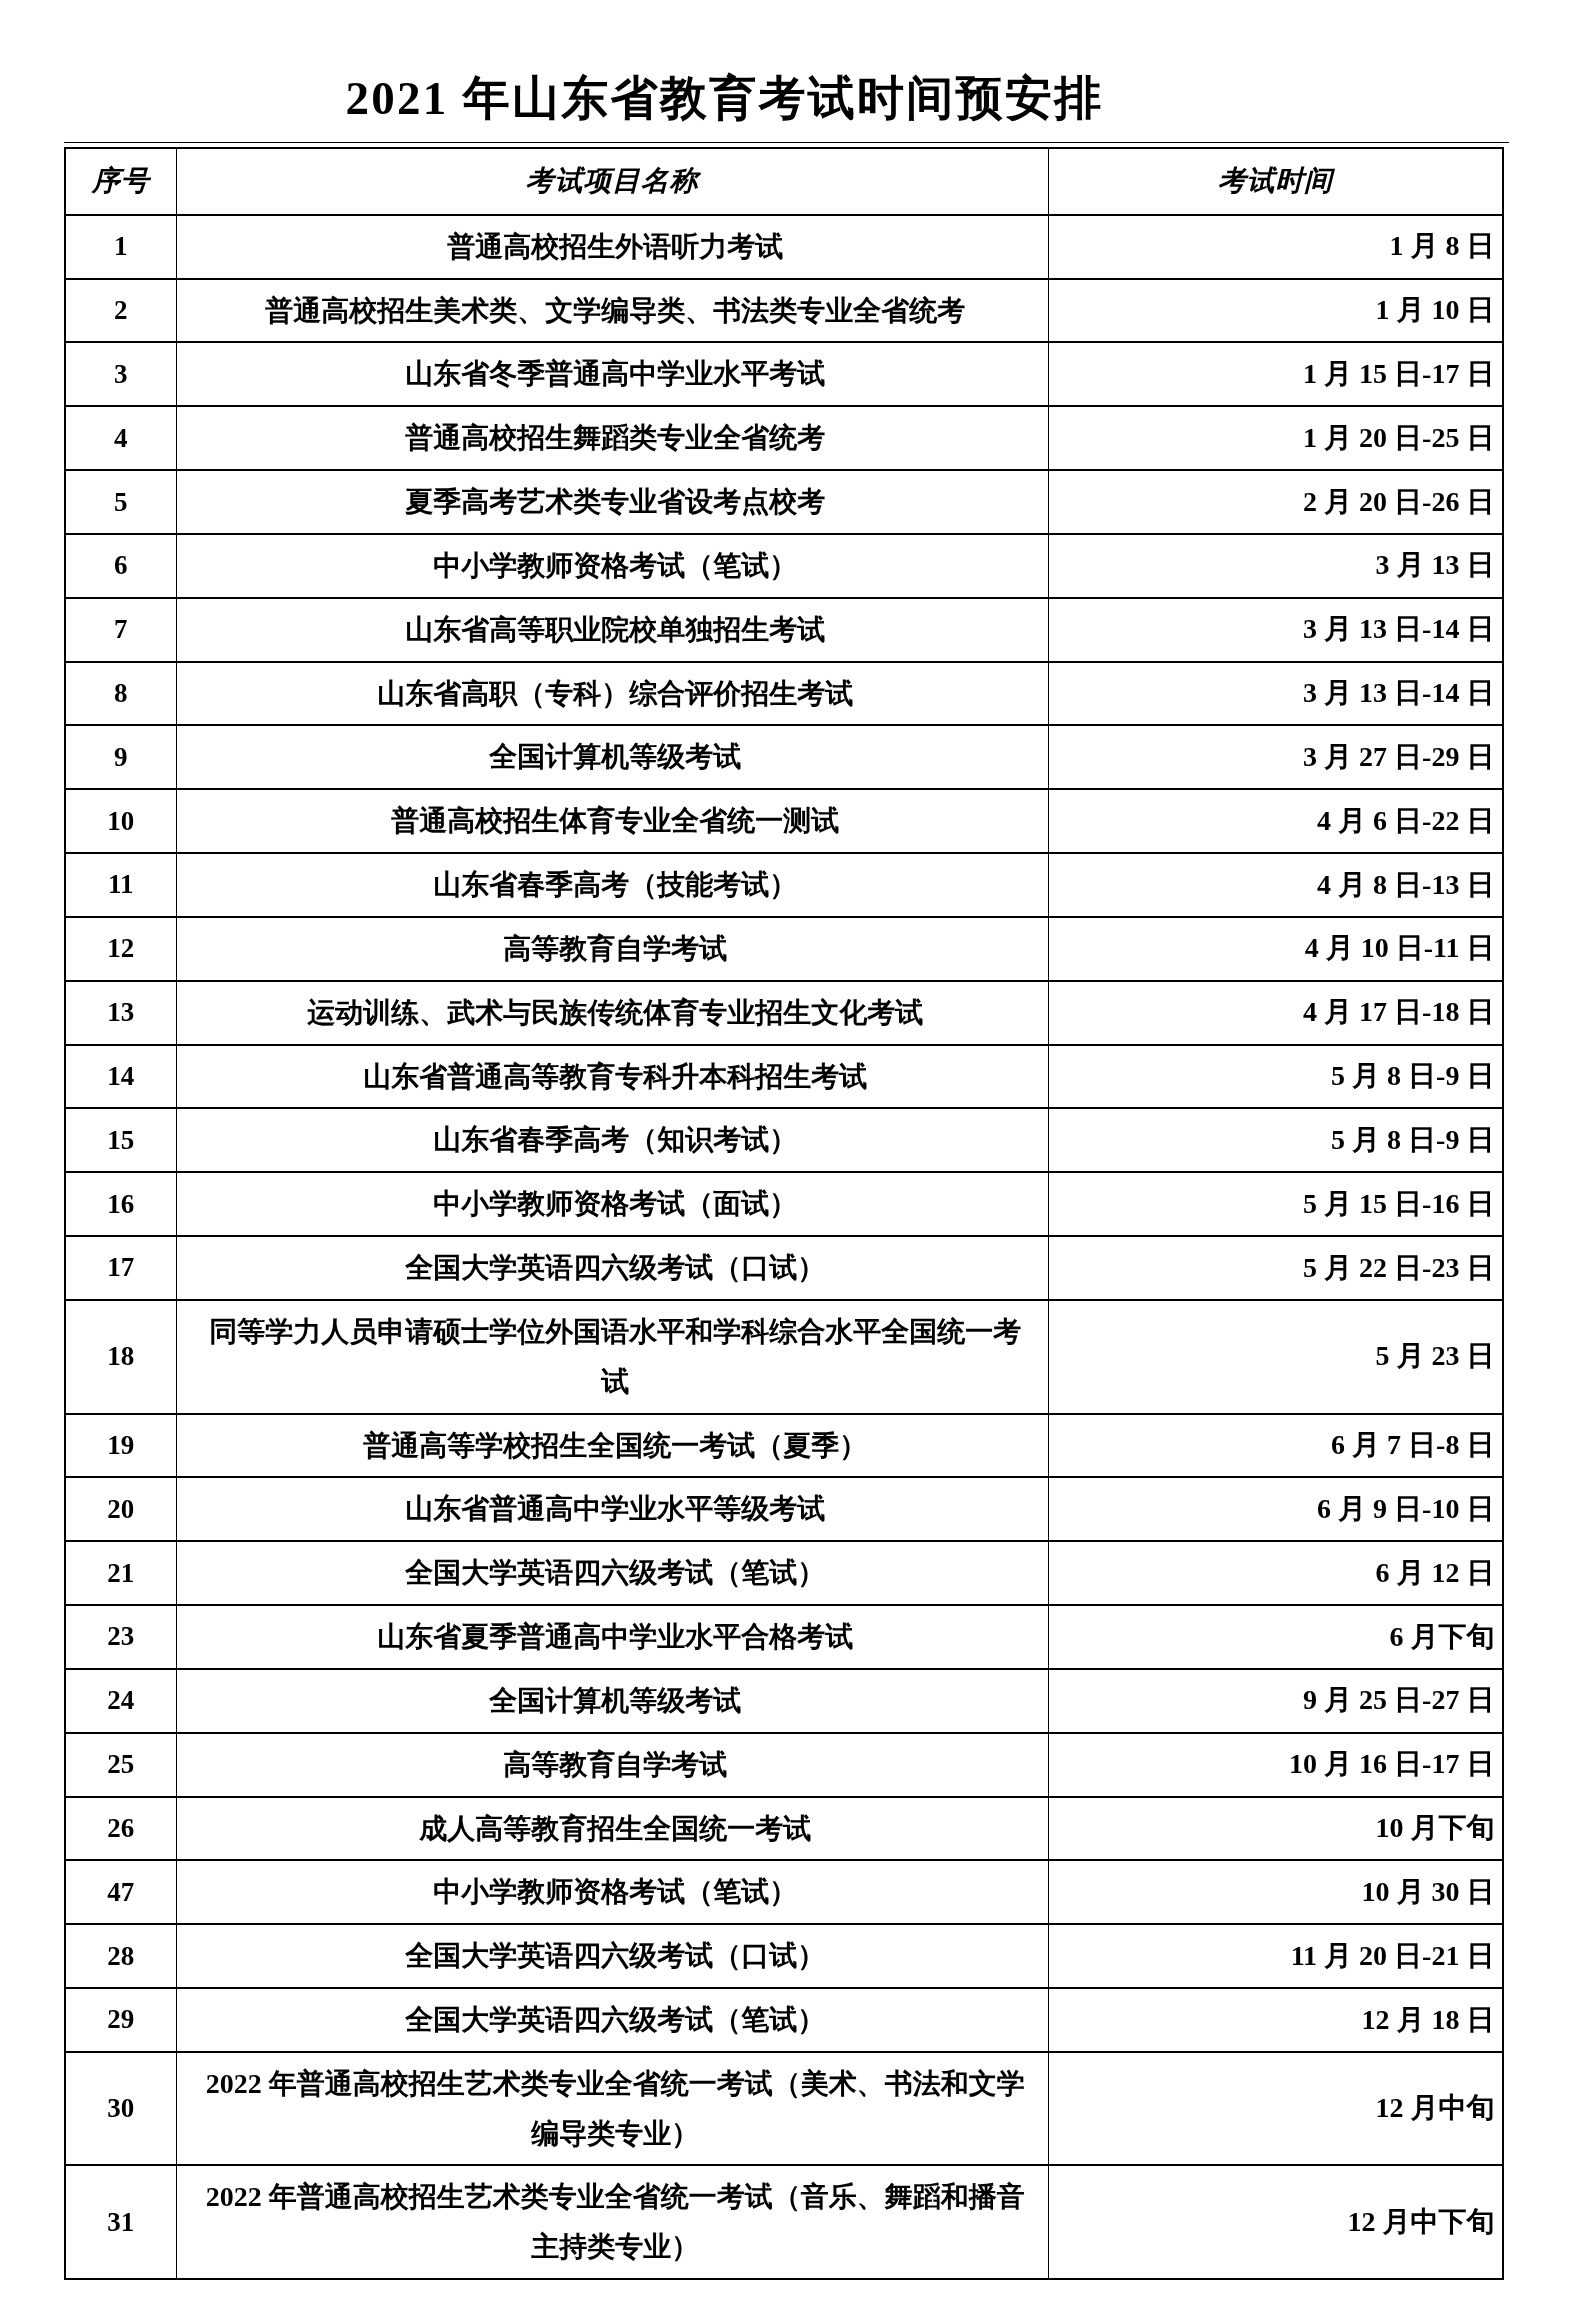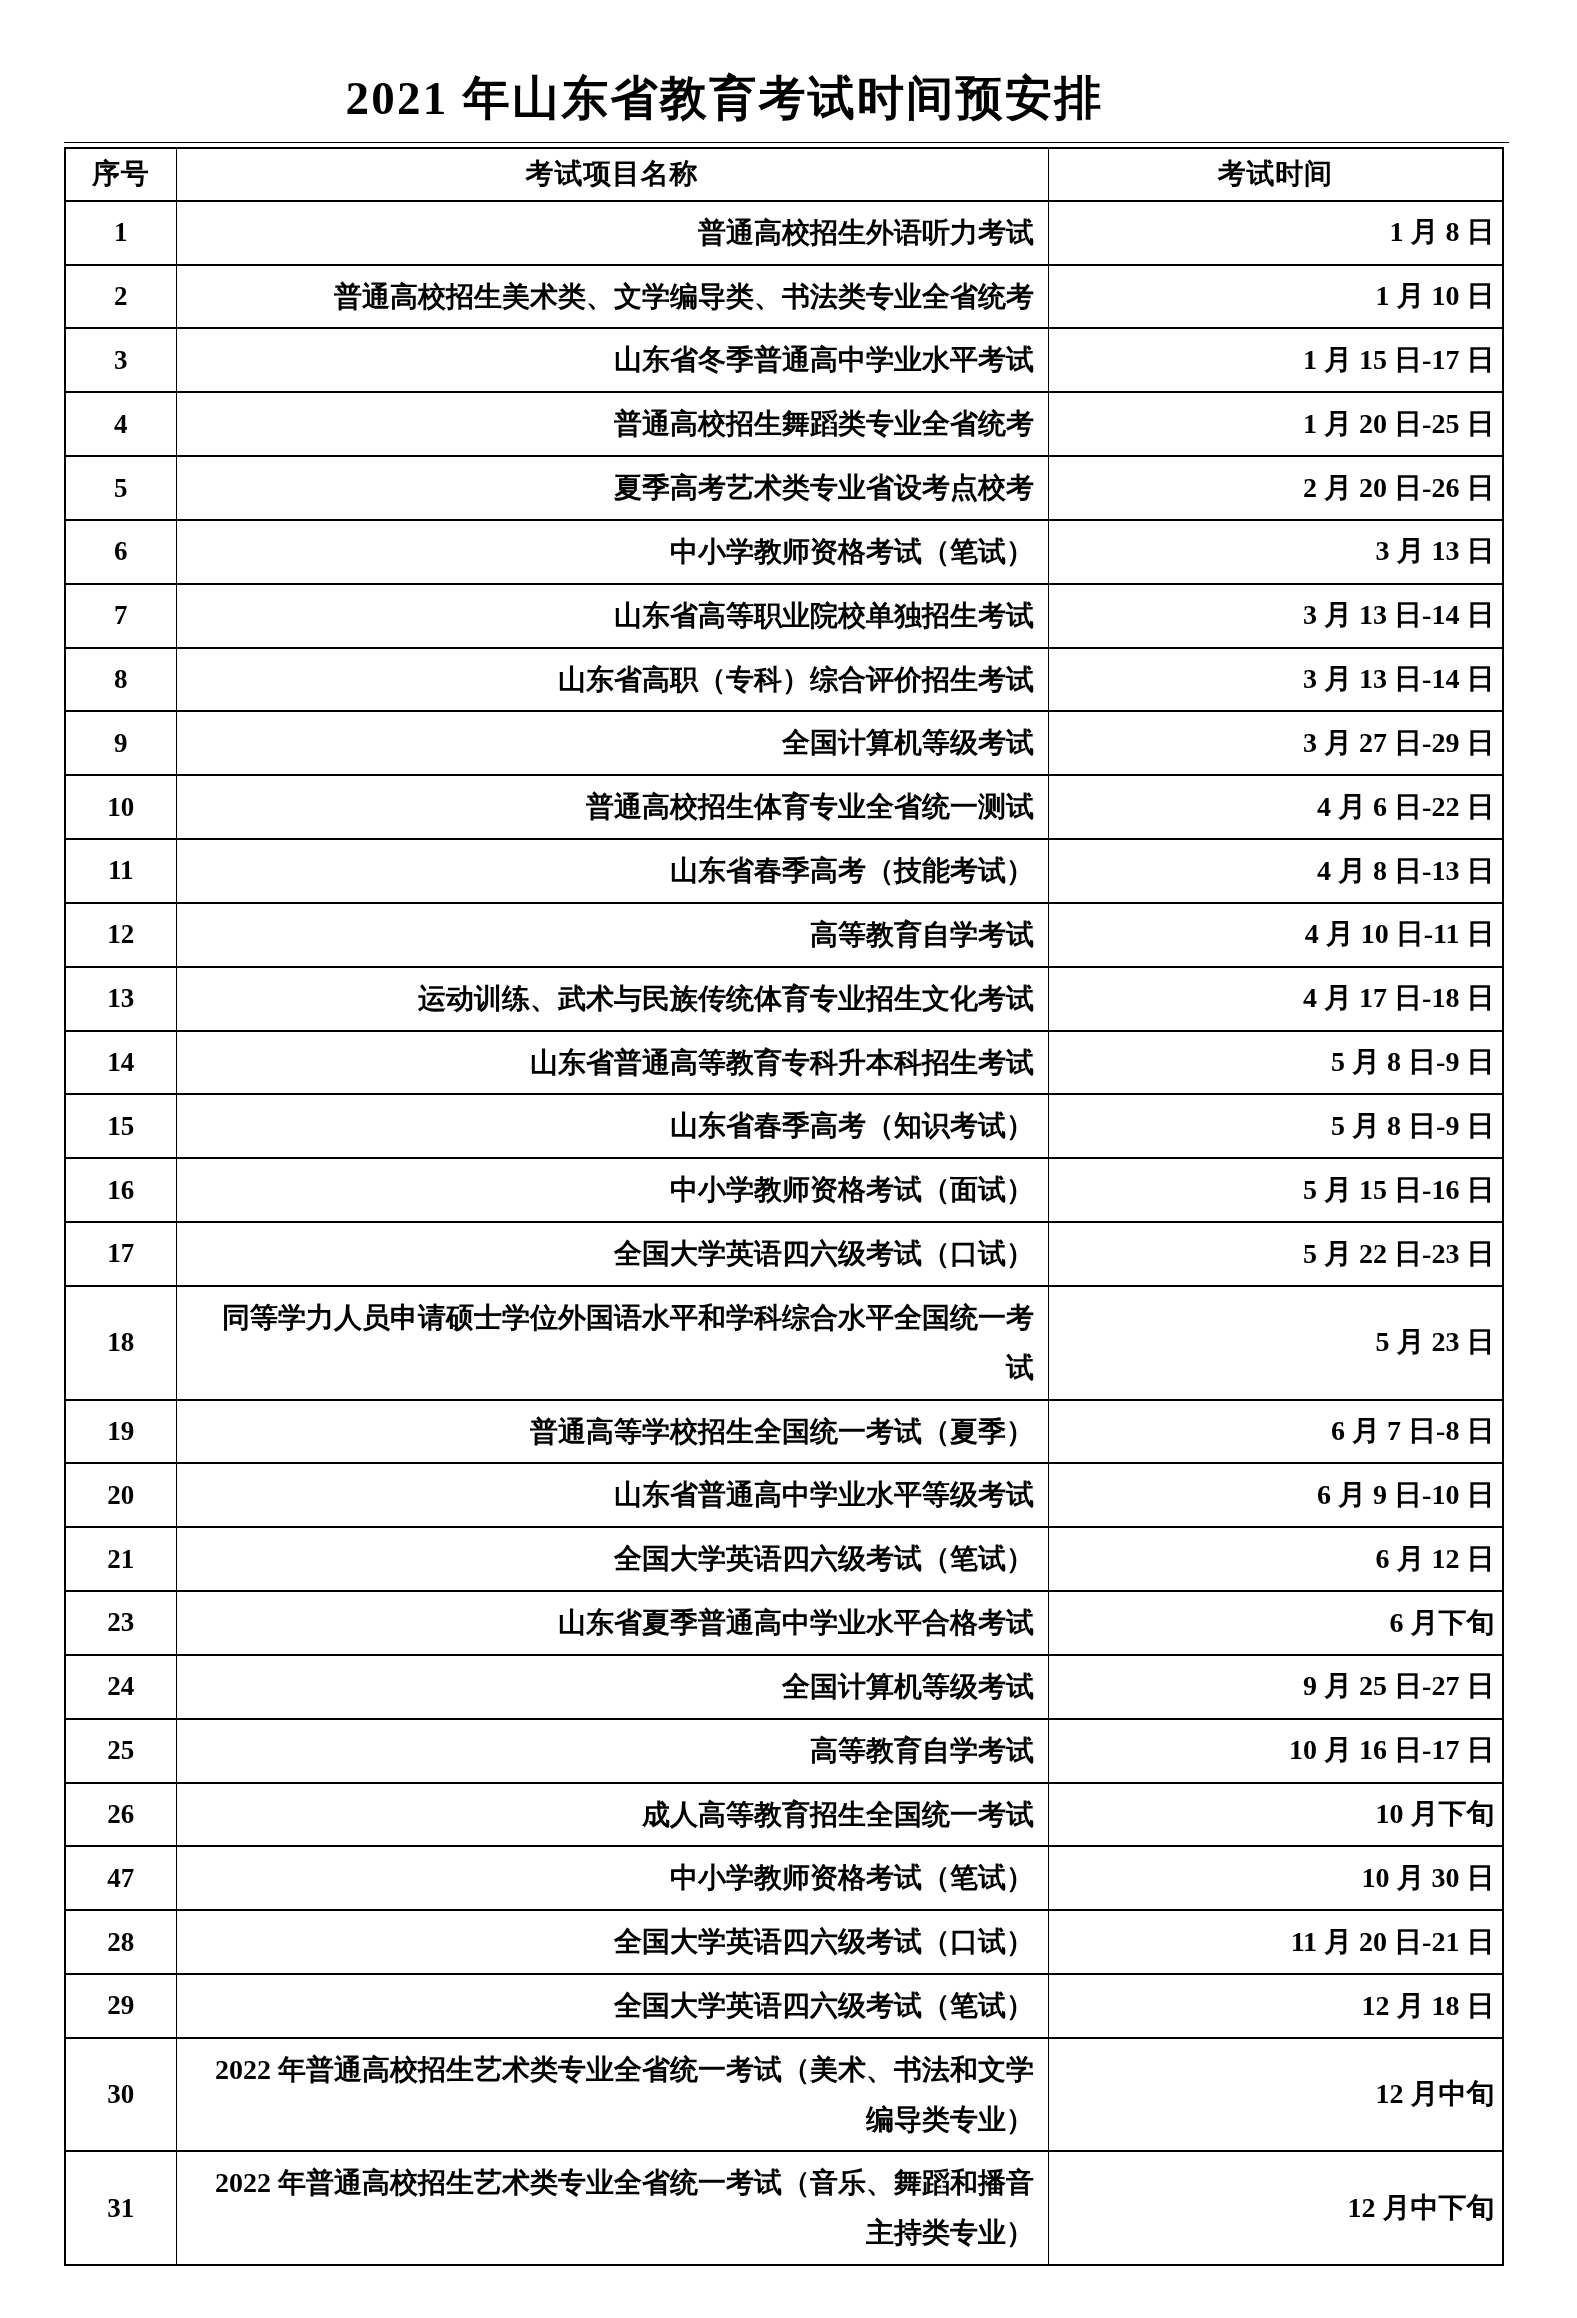"序号" thead tr { font-style: none -> italic; height: 53px -> 67px }
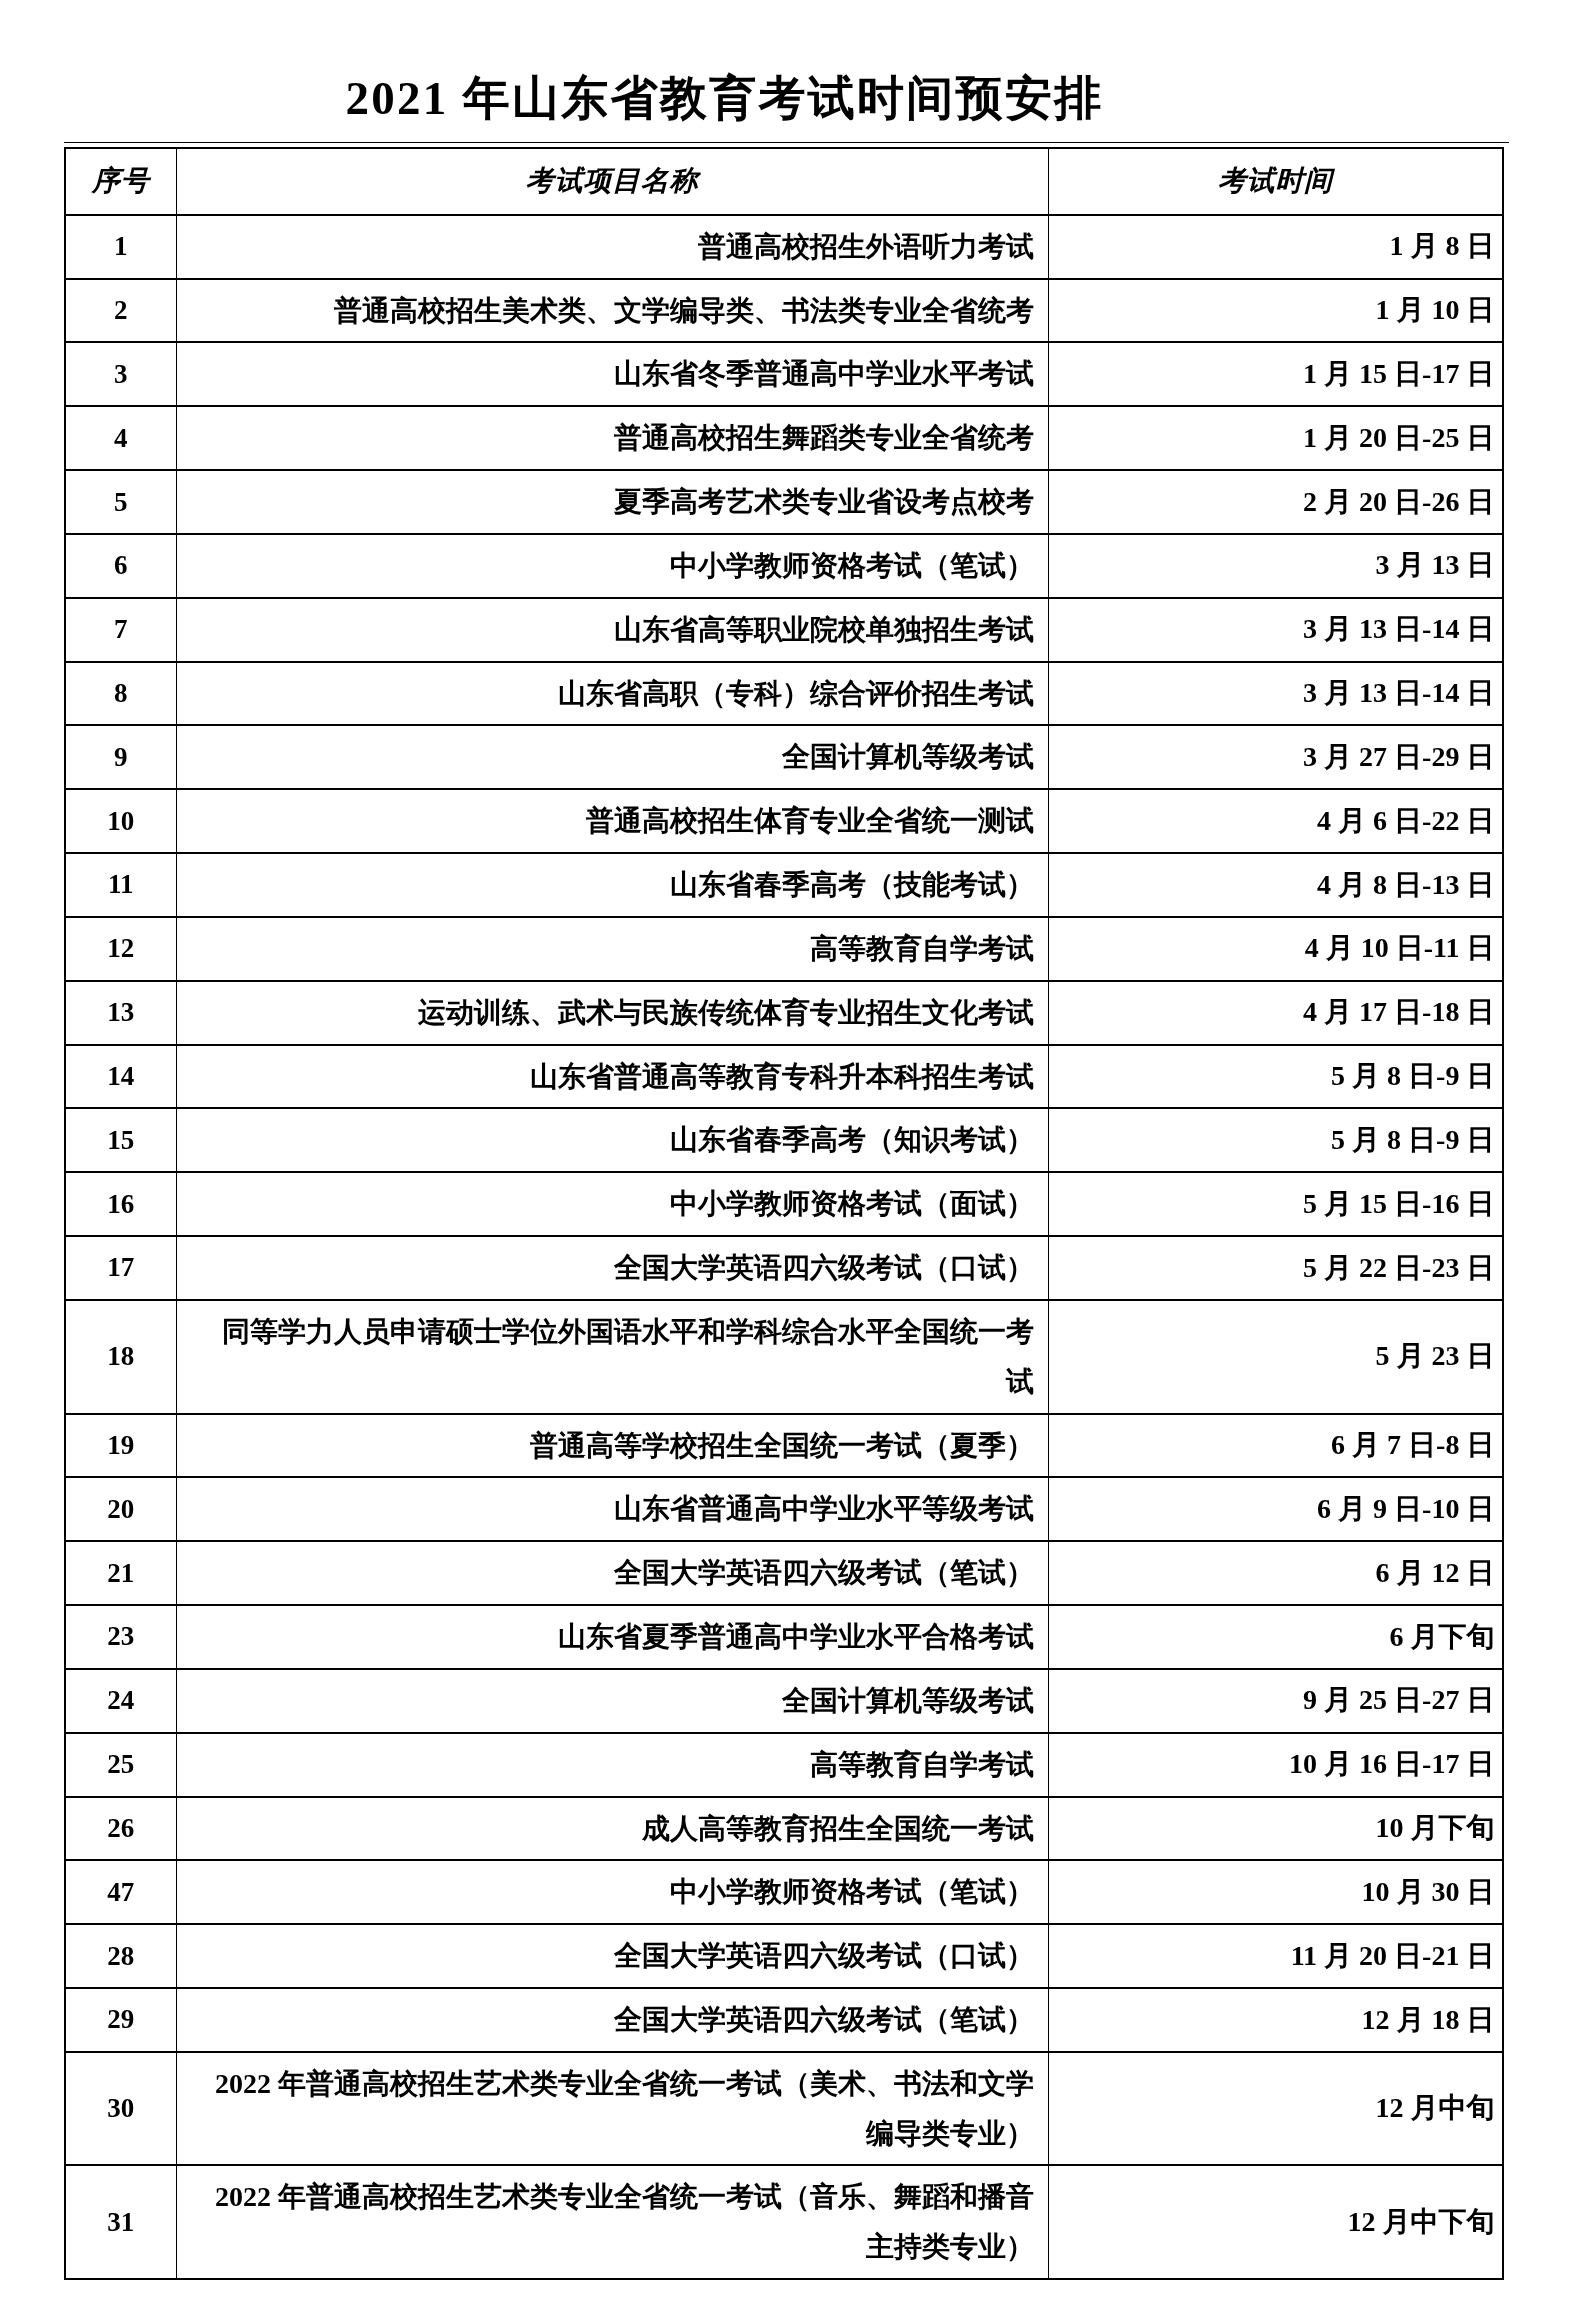"普通高校招生外语听力考试" td.cell-name { text-align: right -> center }
